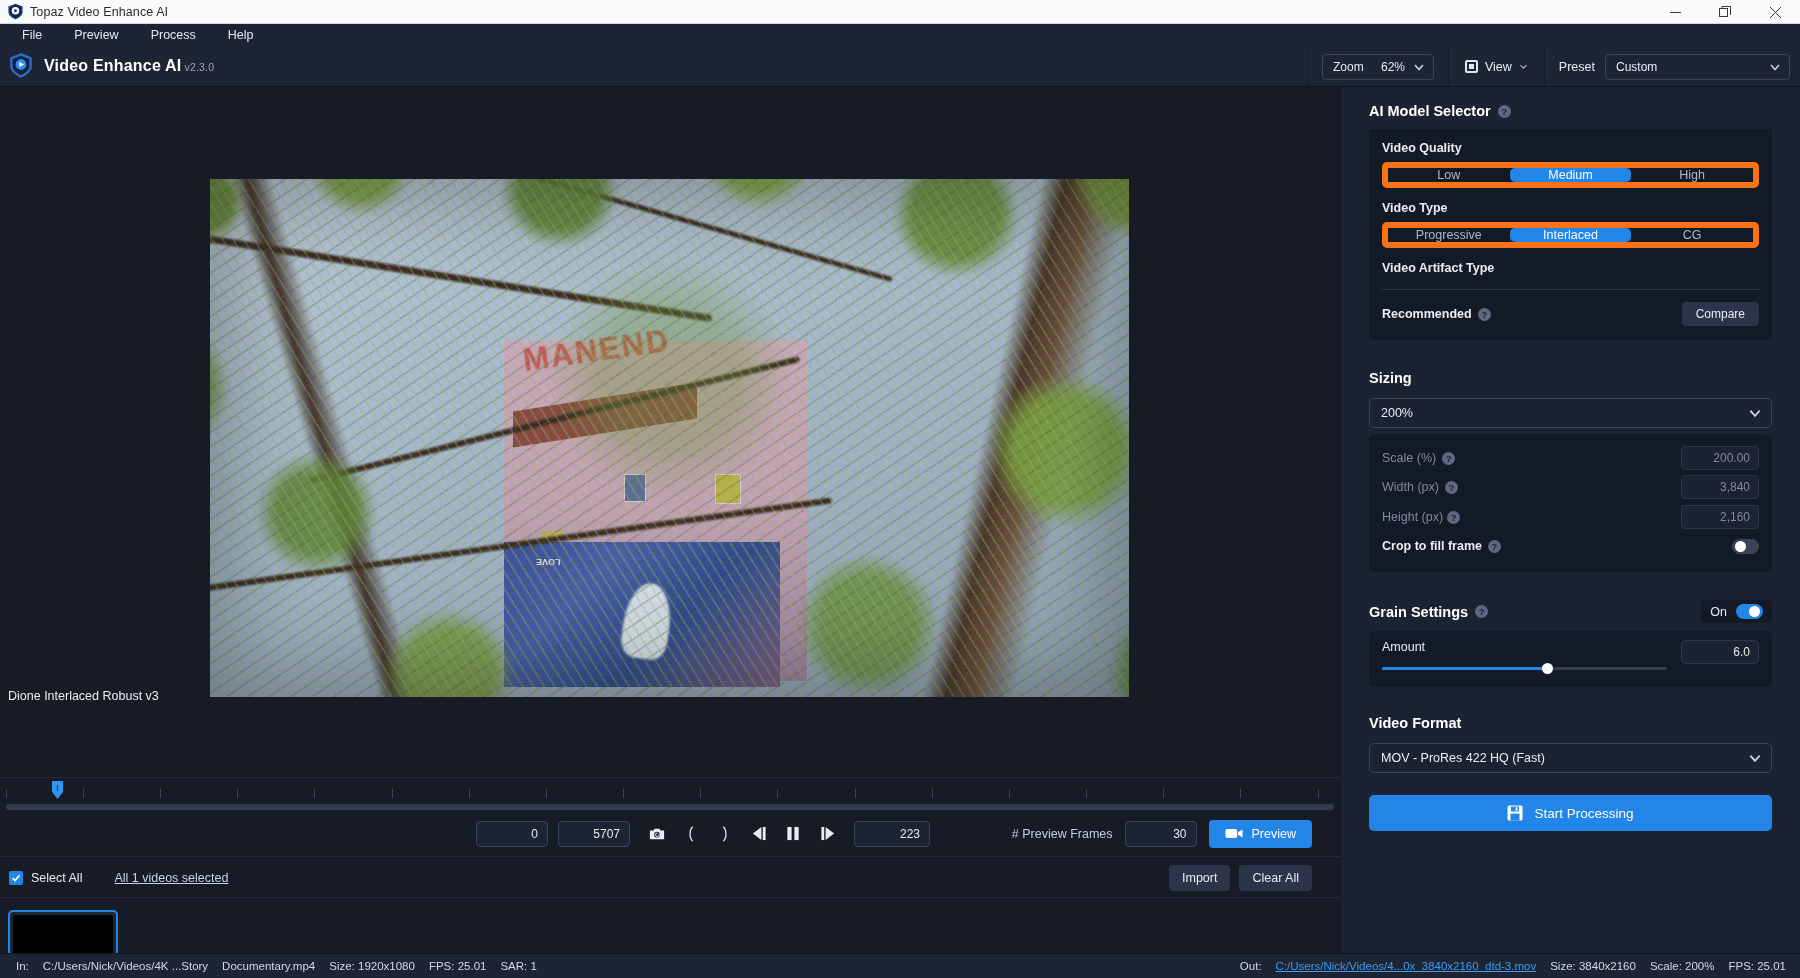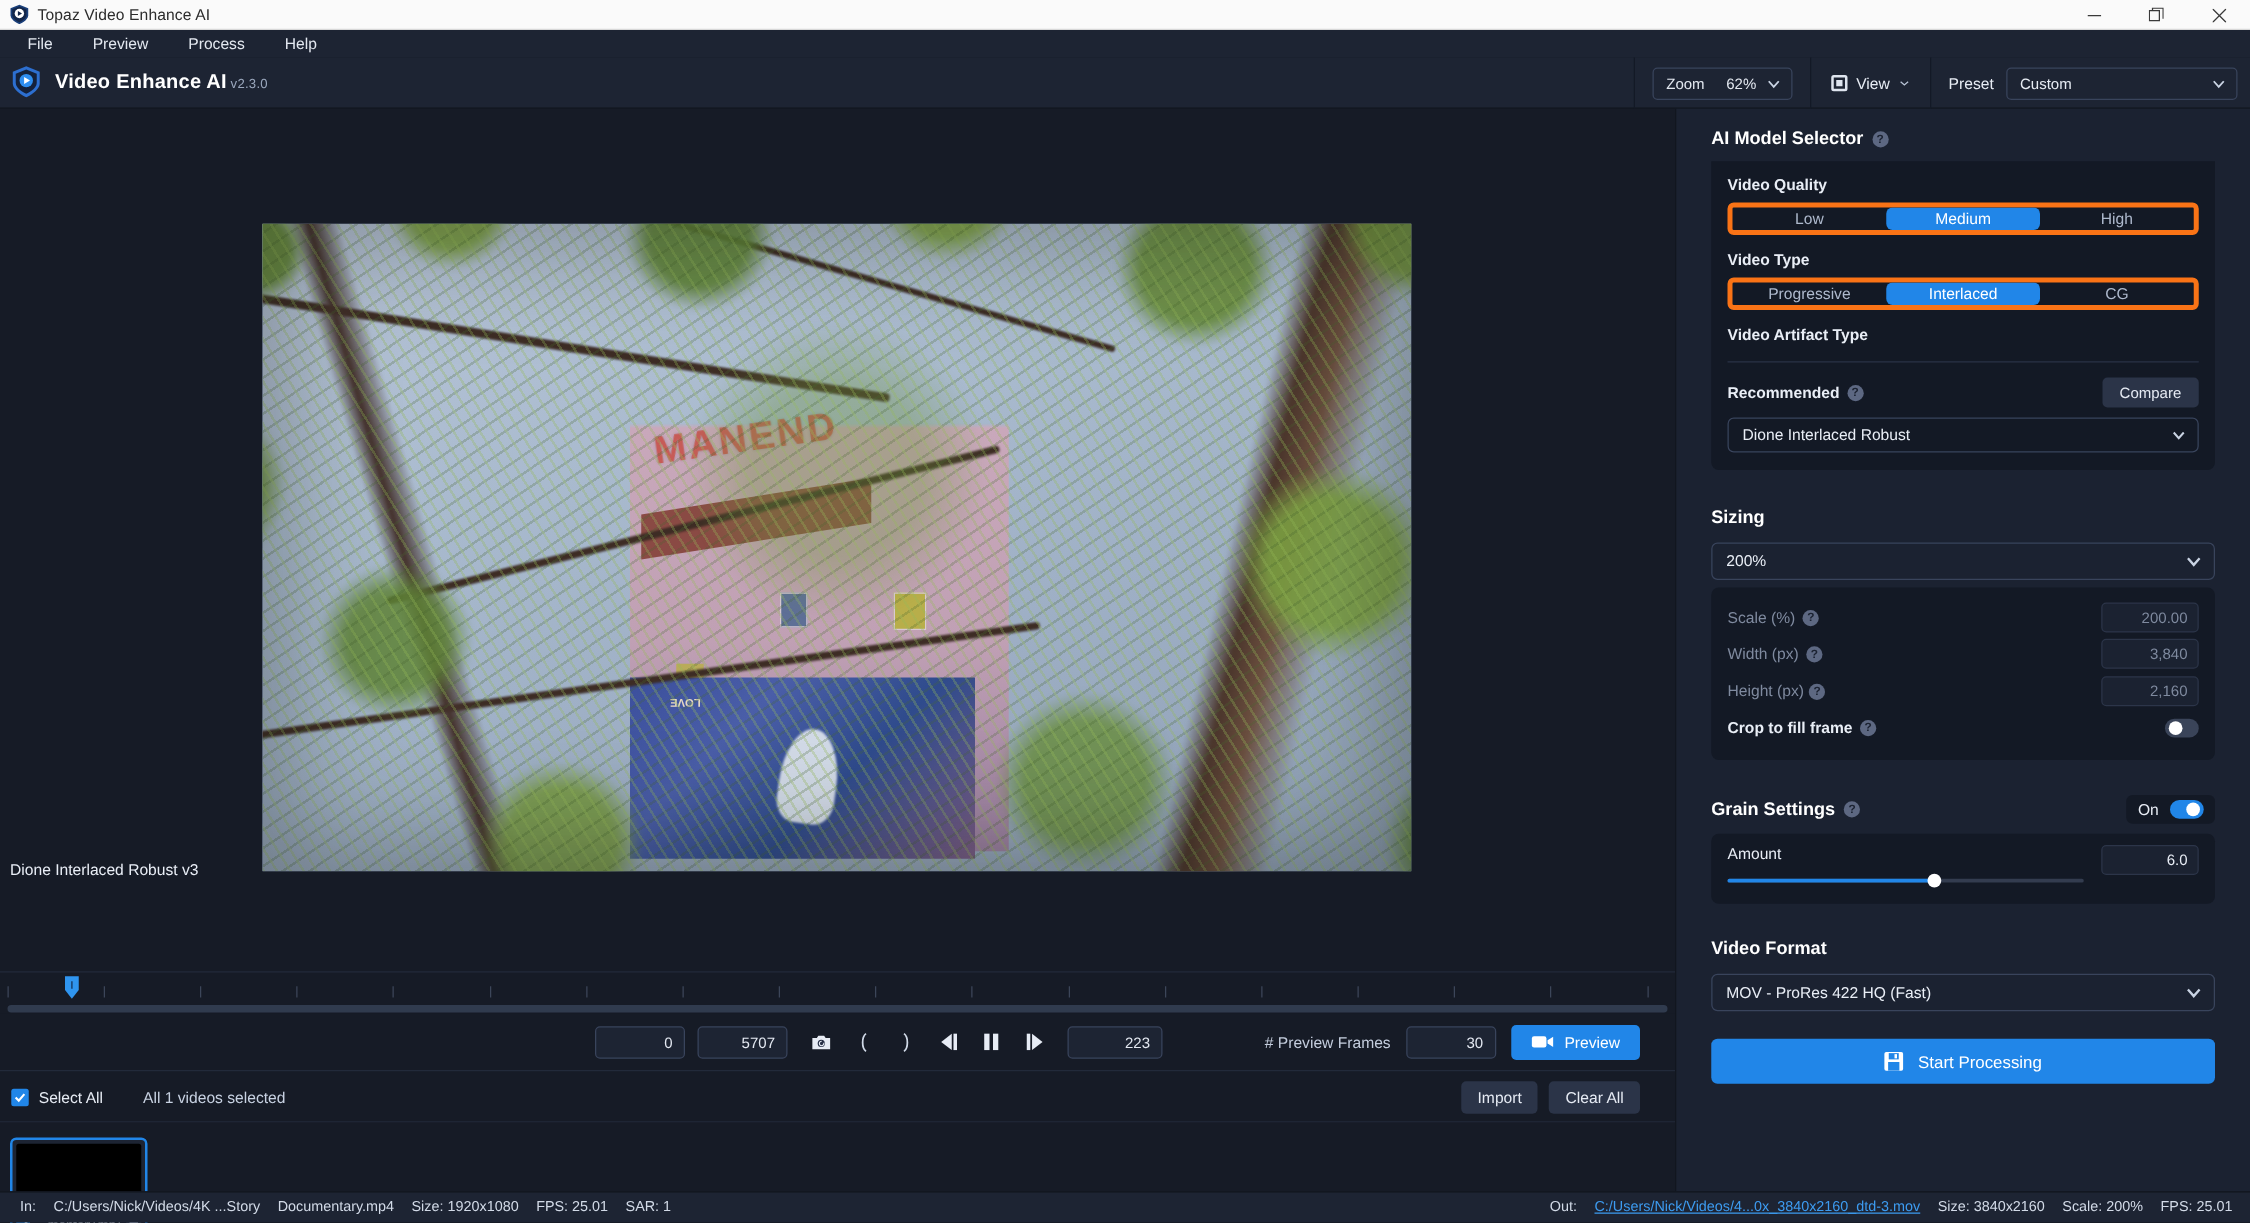"Low" .seg { border: 4px solid #f97316 -> 6px solid #f97316 }
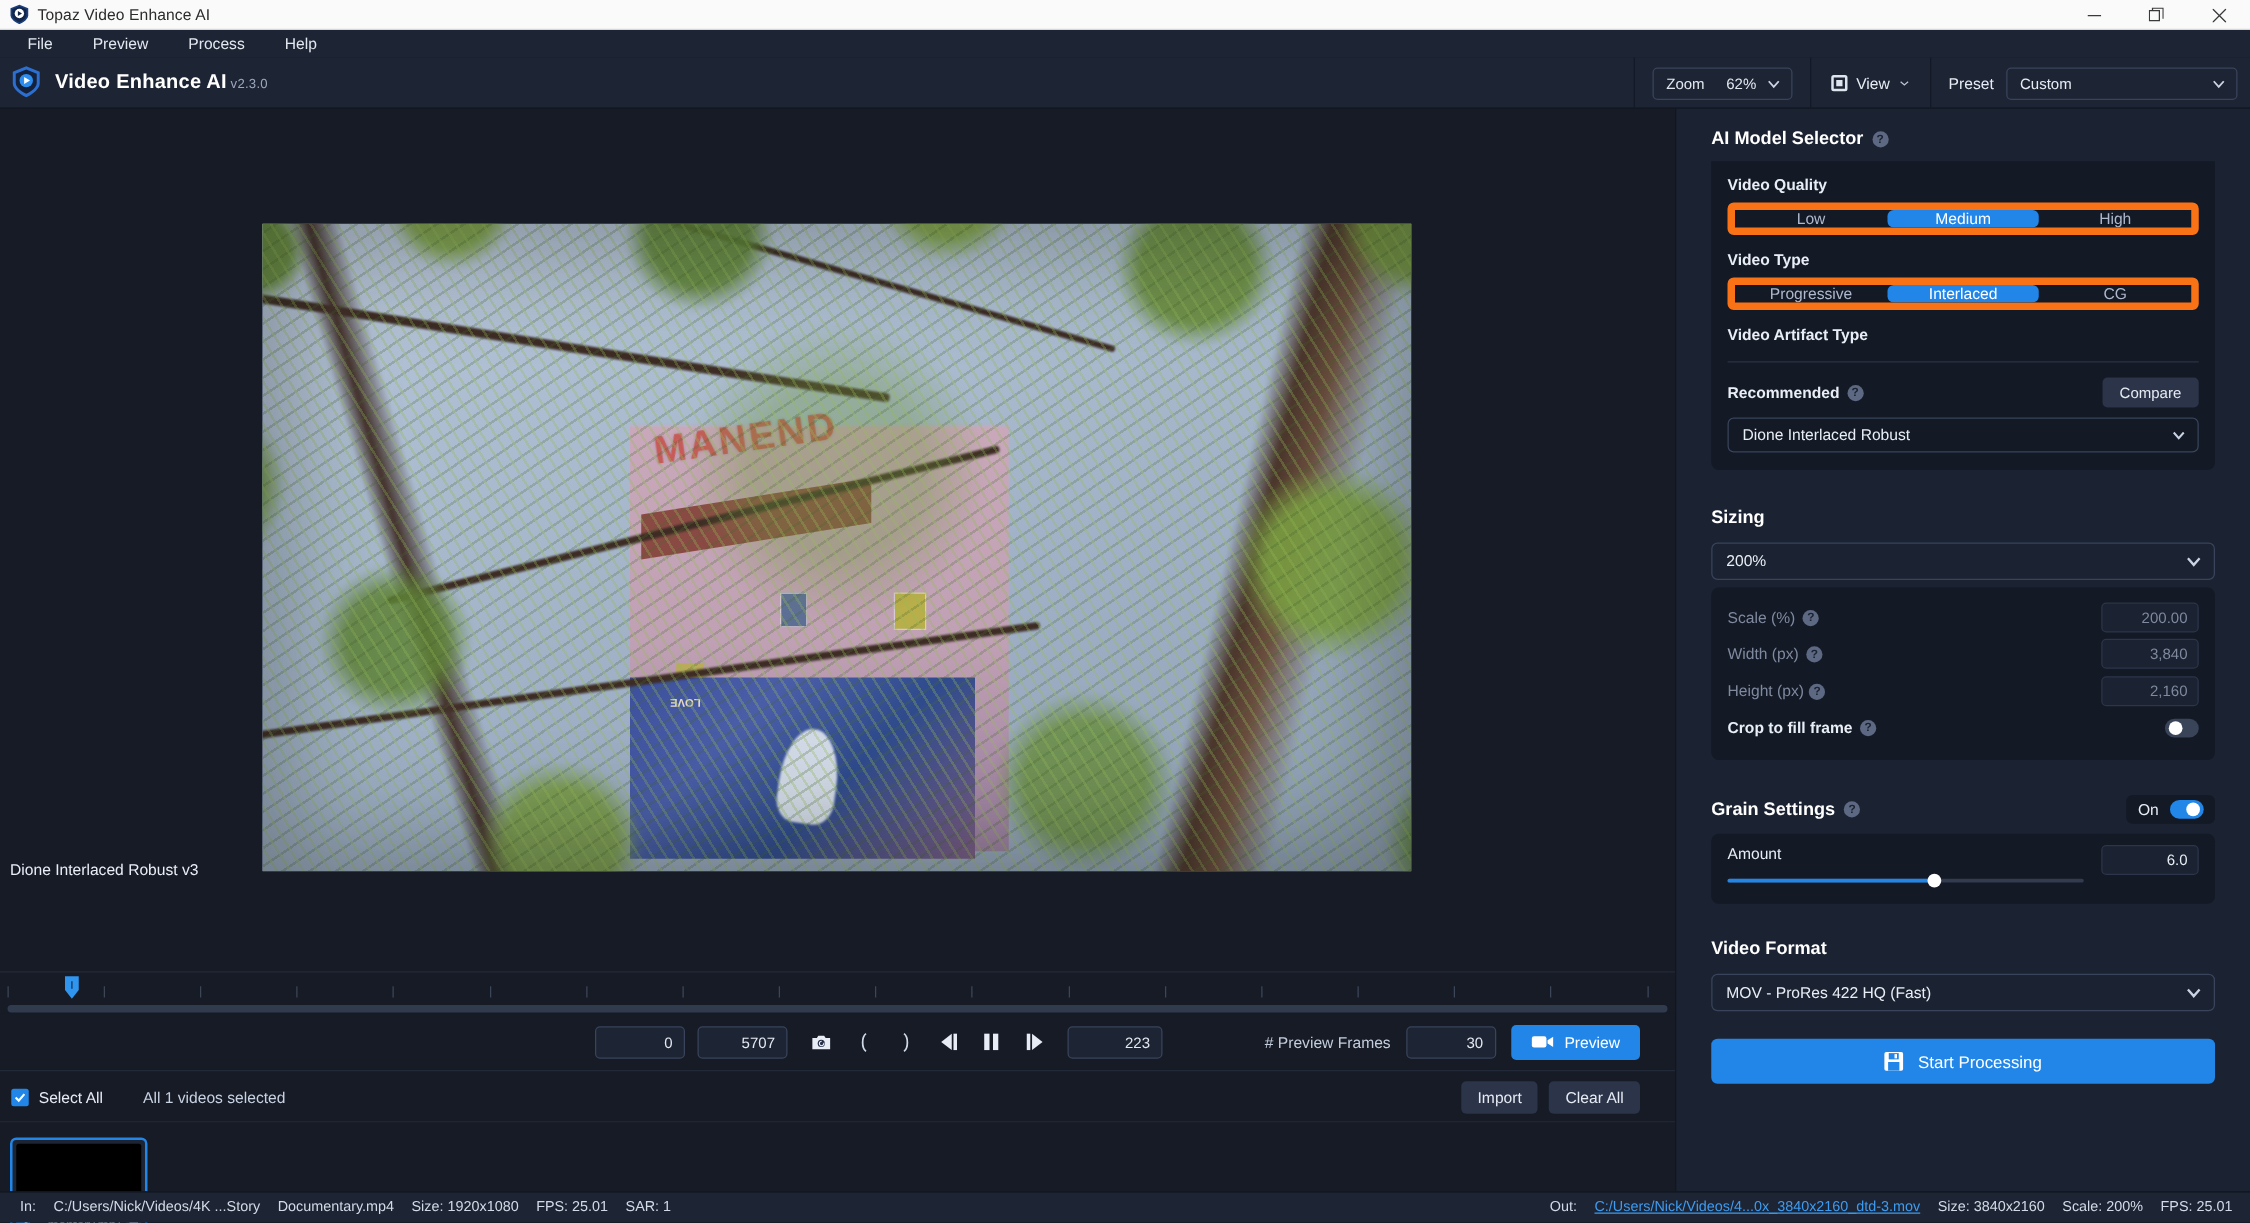"Dione Interlaced Robust" div.dd { html: <div> <span>Dione Interlaced Robust</span> <svg> <path></path> </svg> </div> -> none }
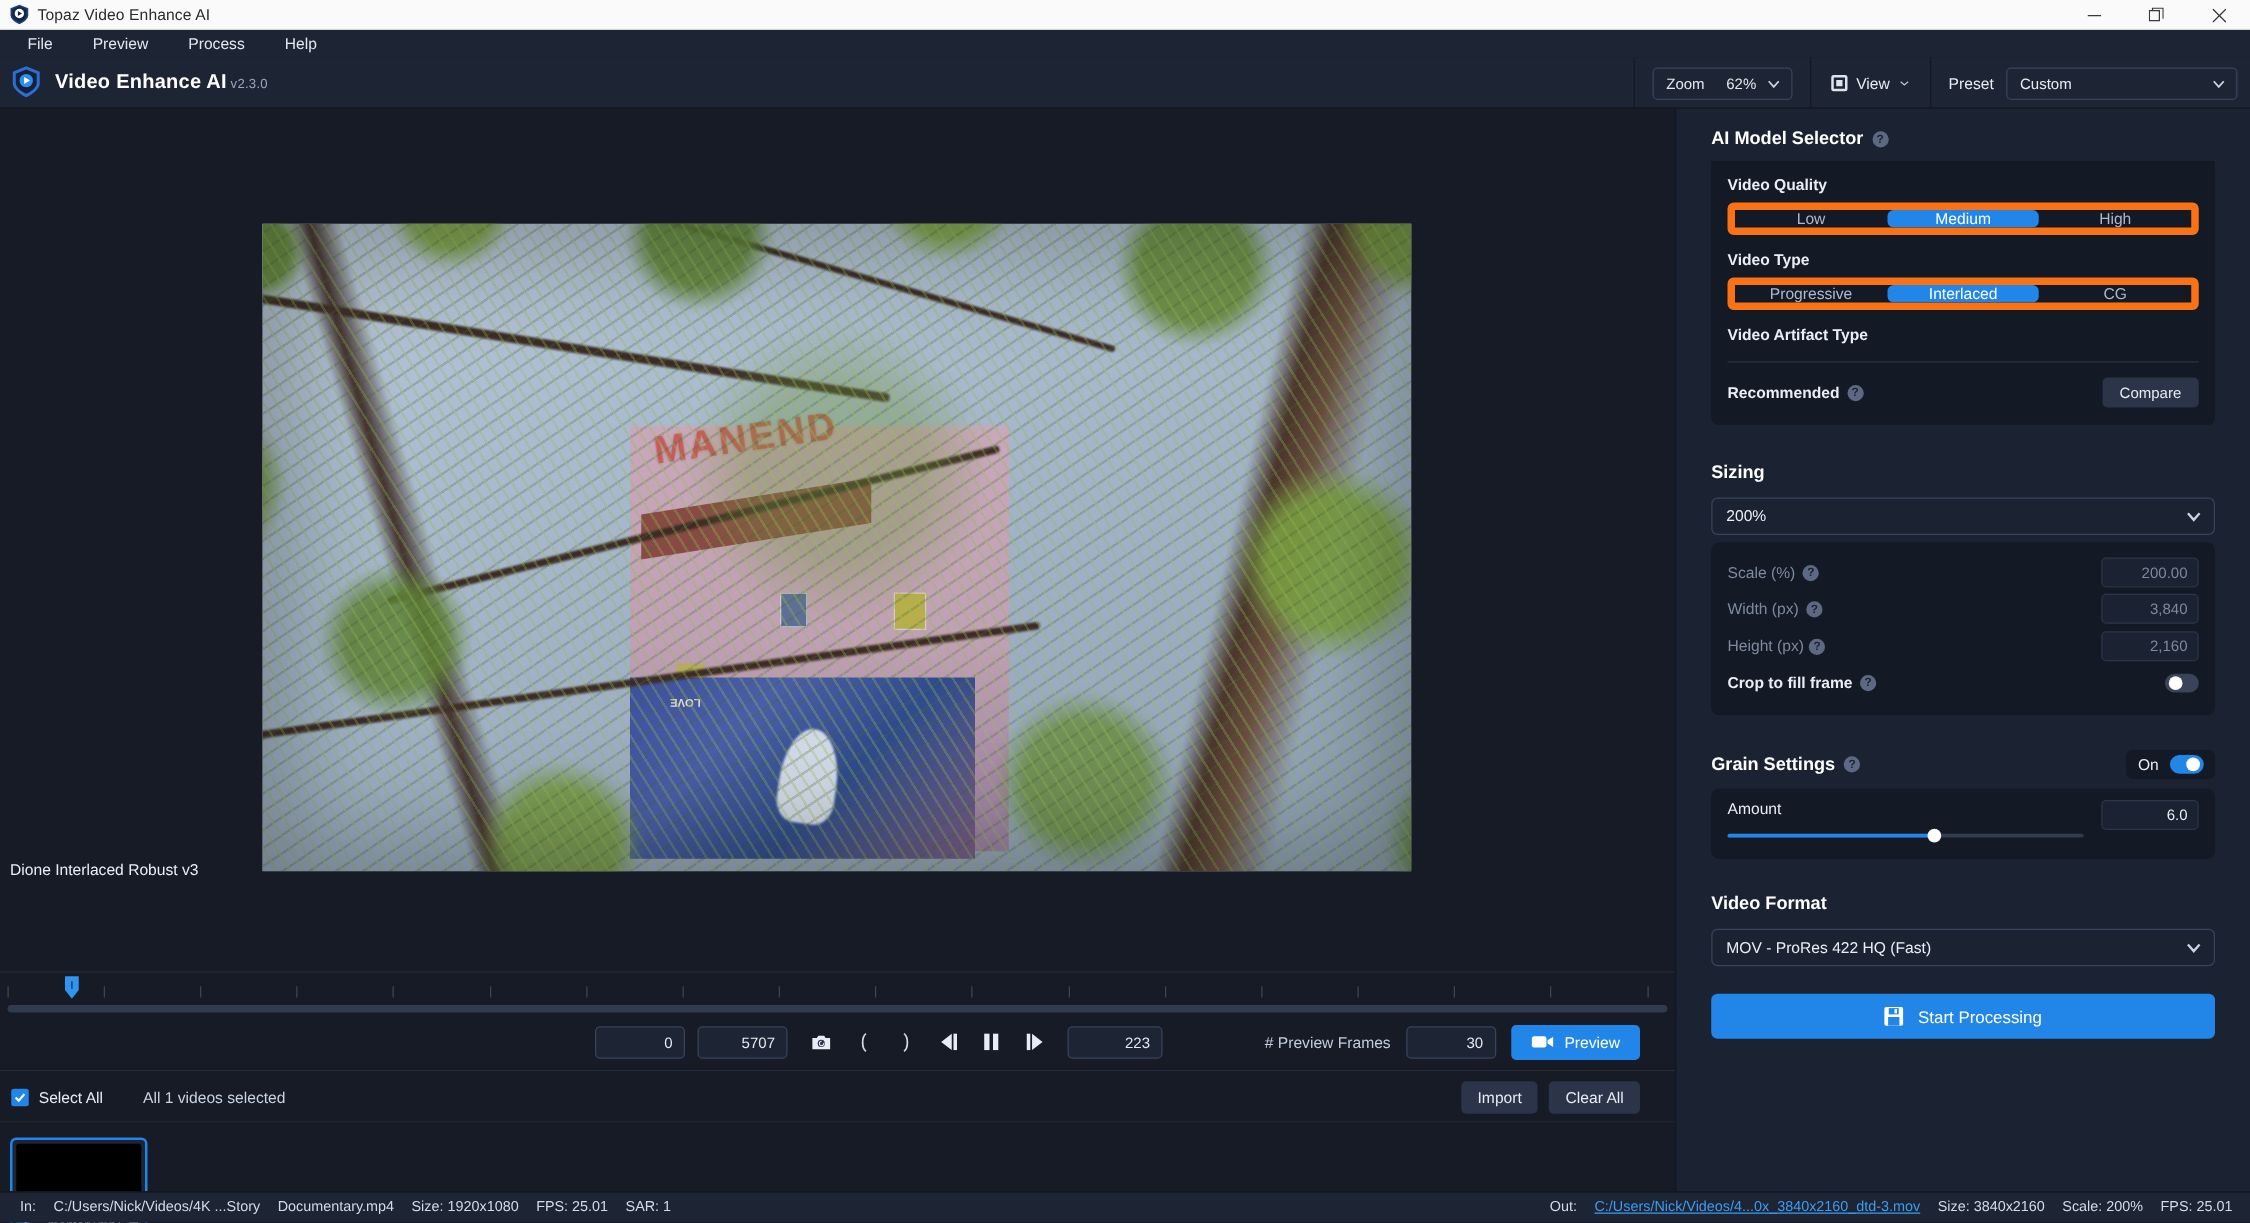"All 1 videos selected" .sel-count { text-decoration: none -> underline }
